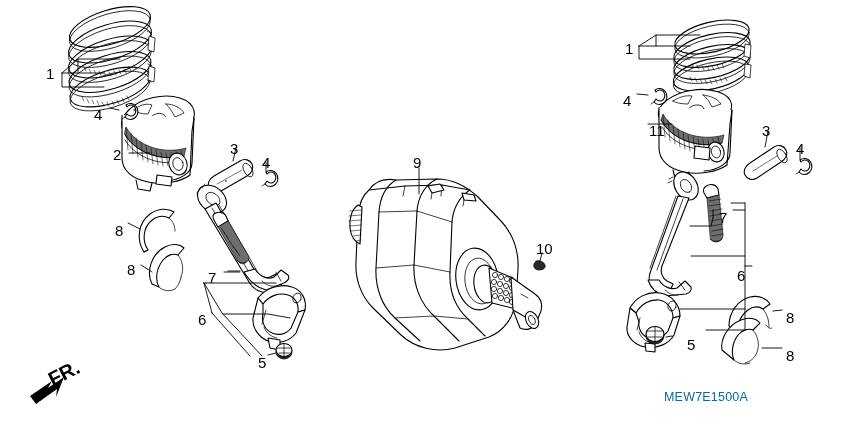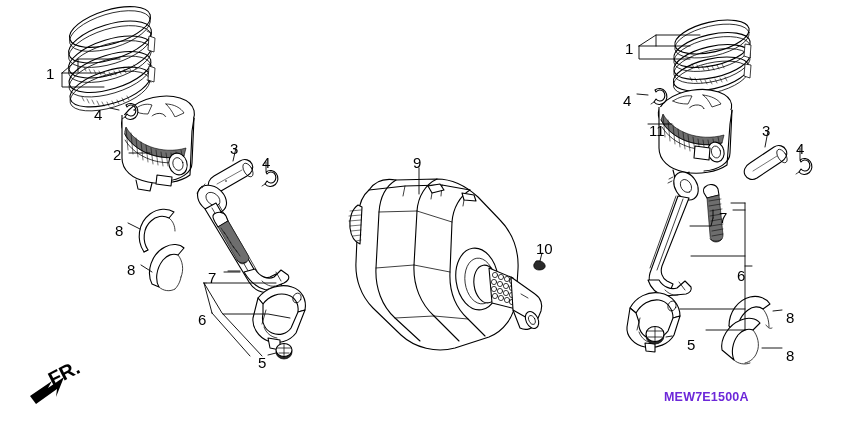"MEW7E1500A" #part-code { color: #6d28d9 -> #0369a1; font-weight: bold -> none }
